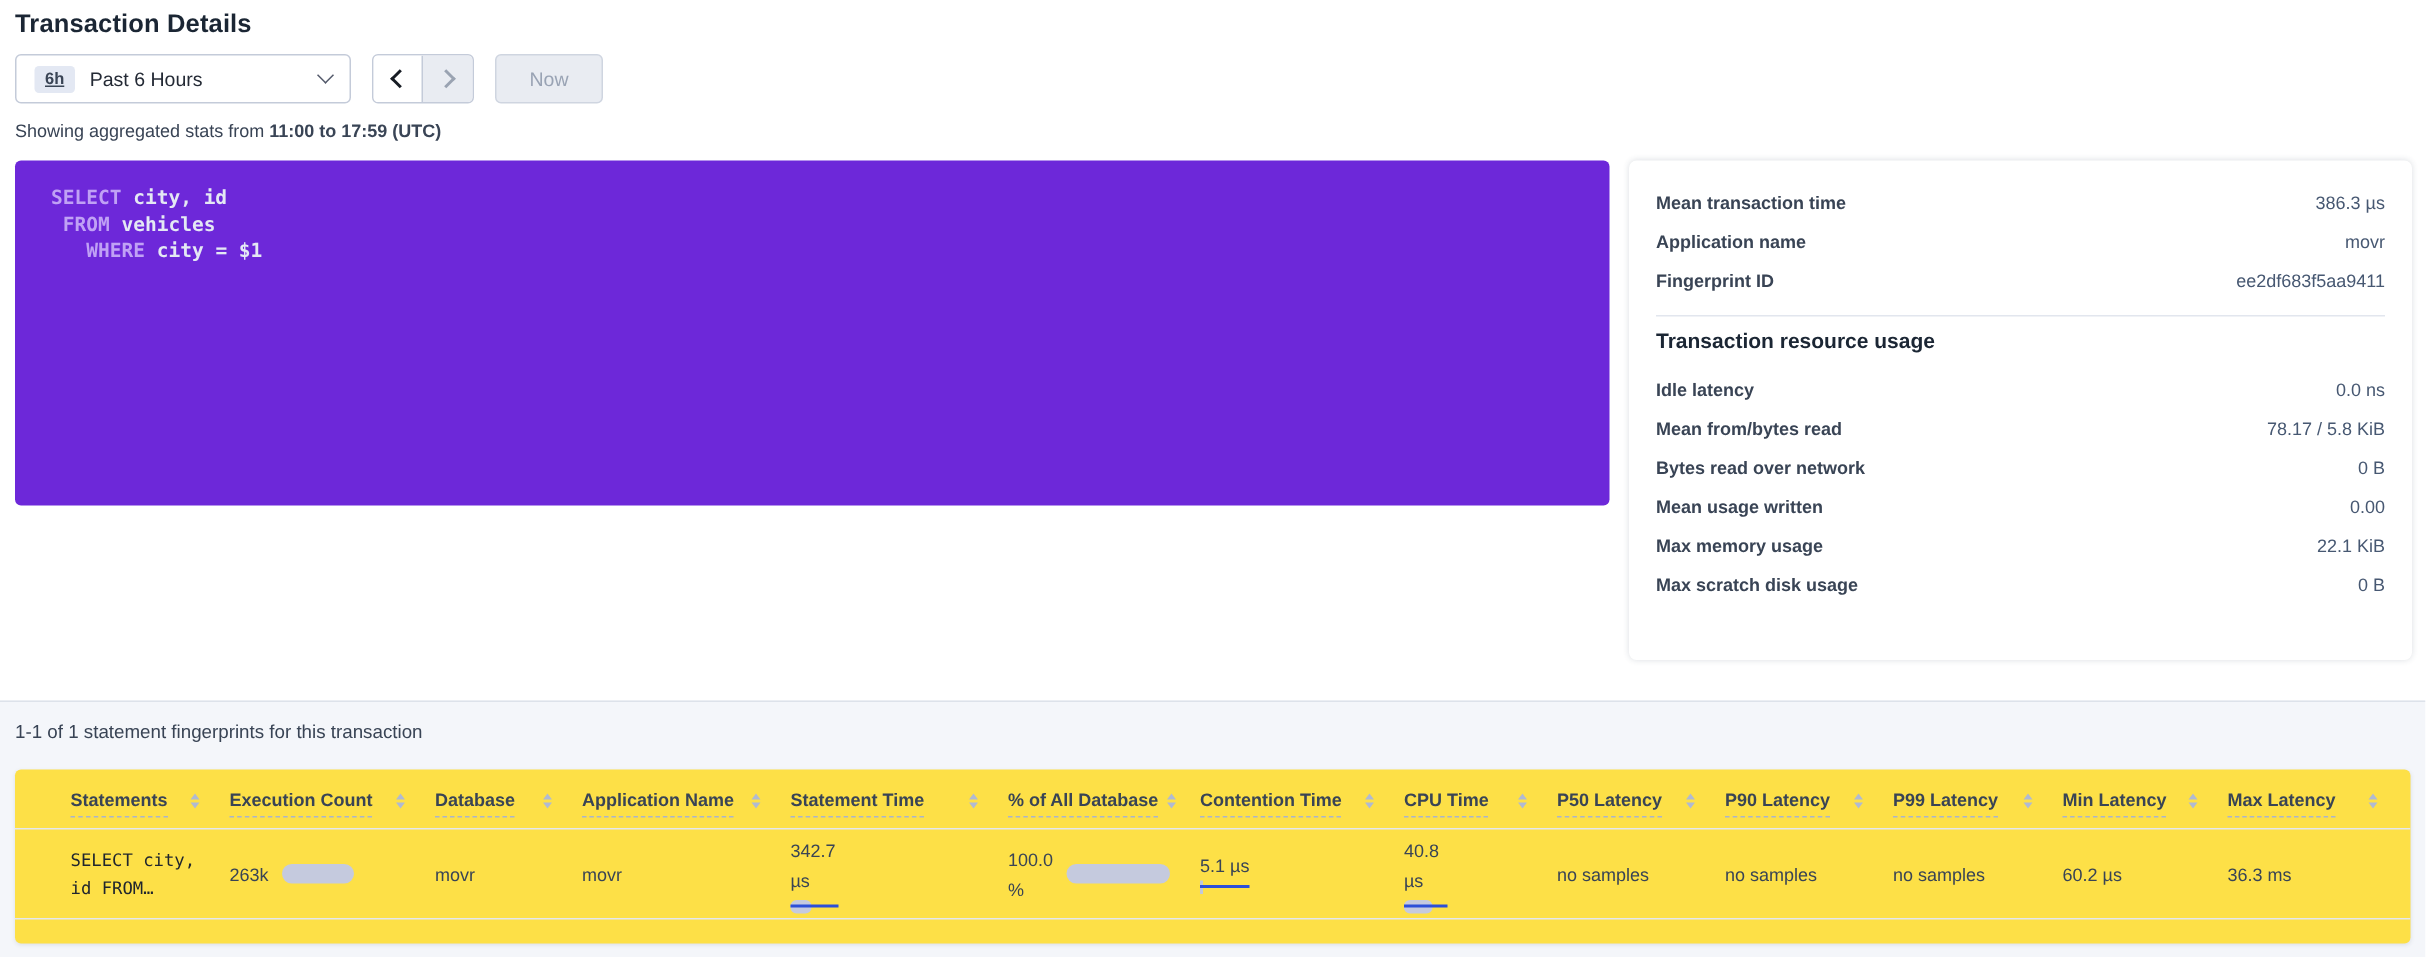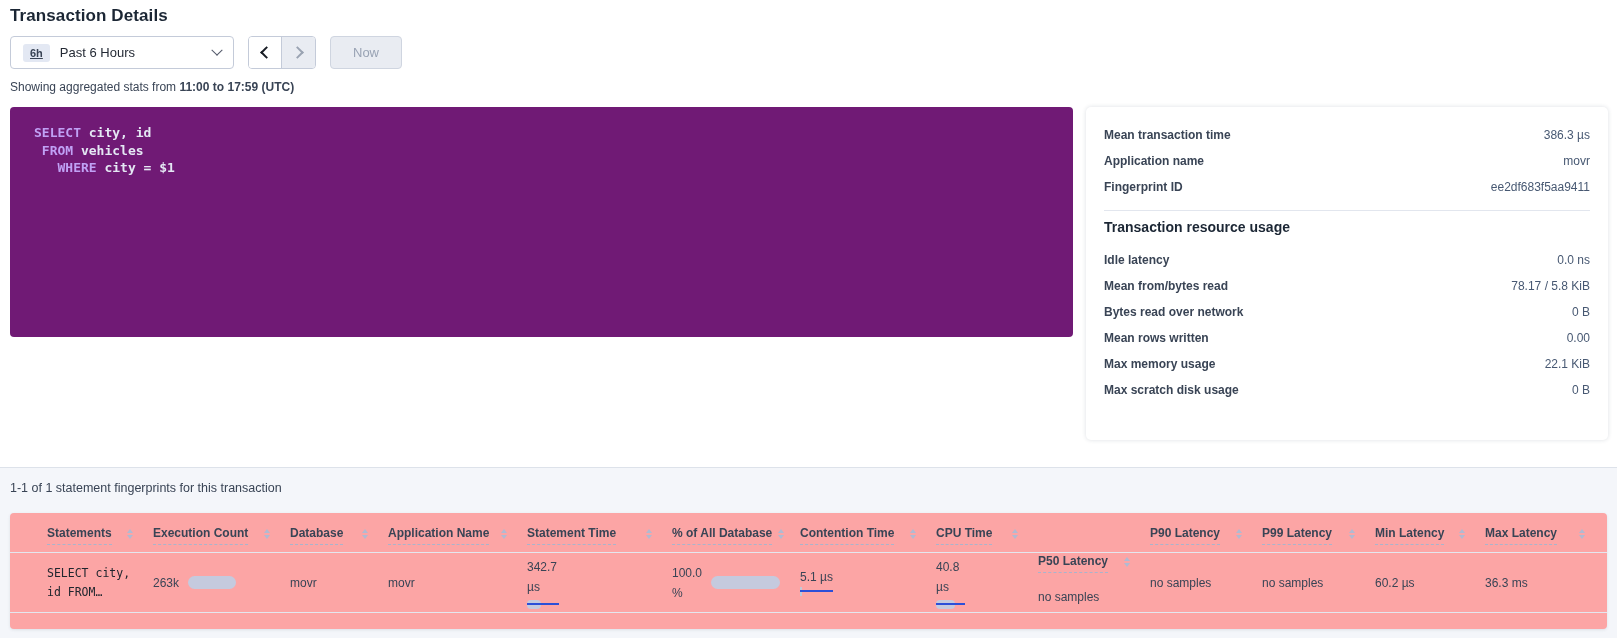"SELECT city, id" .sql-box { background: #701a75 -> #6d28d9 }
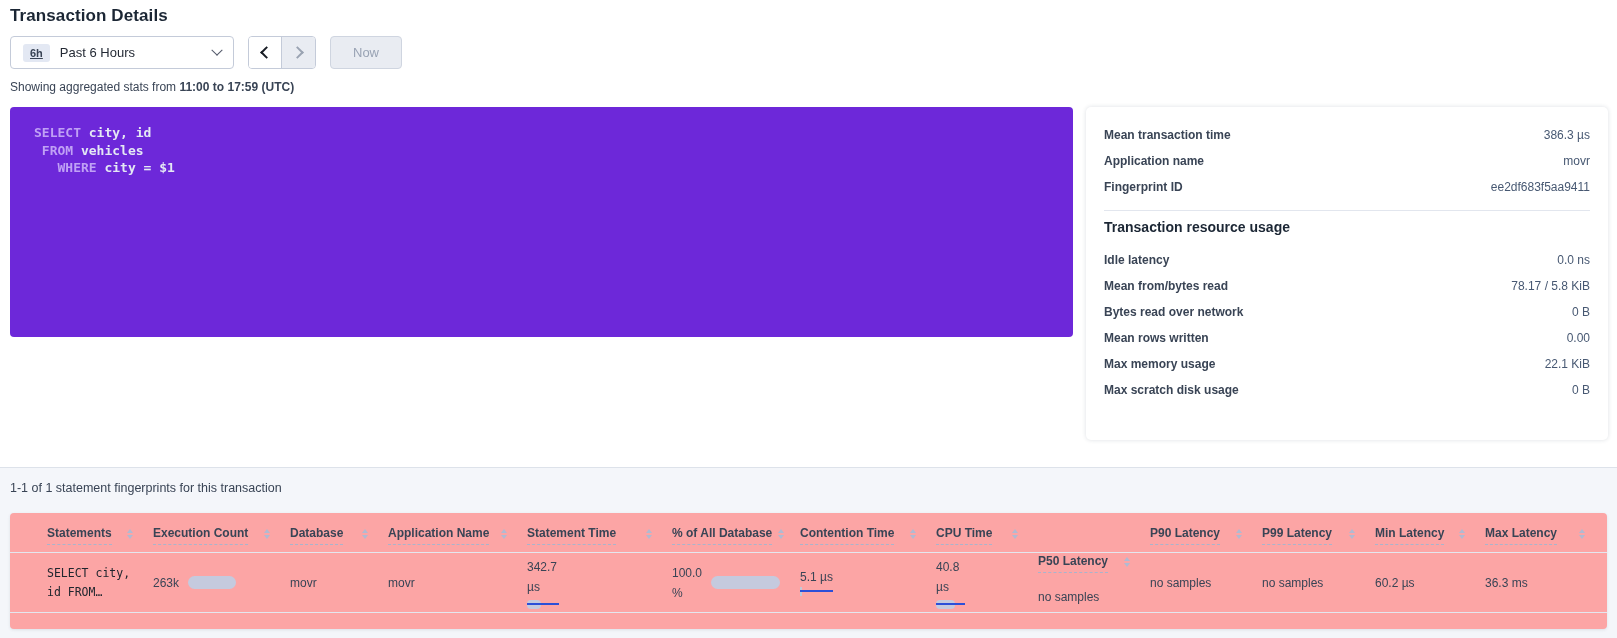"Mean rows written" span.kv-label { text: rows -> usage }
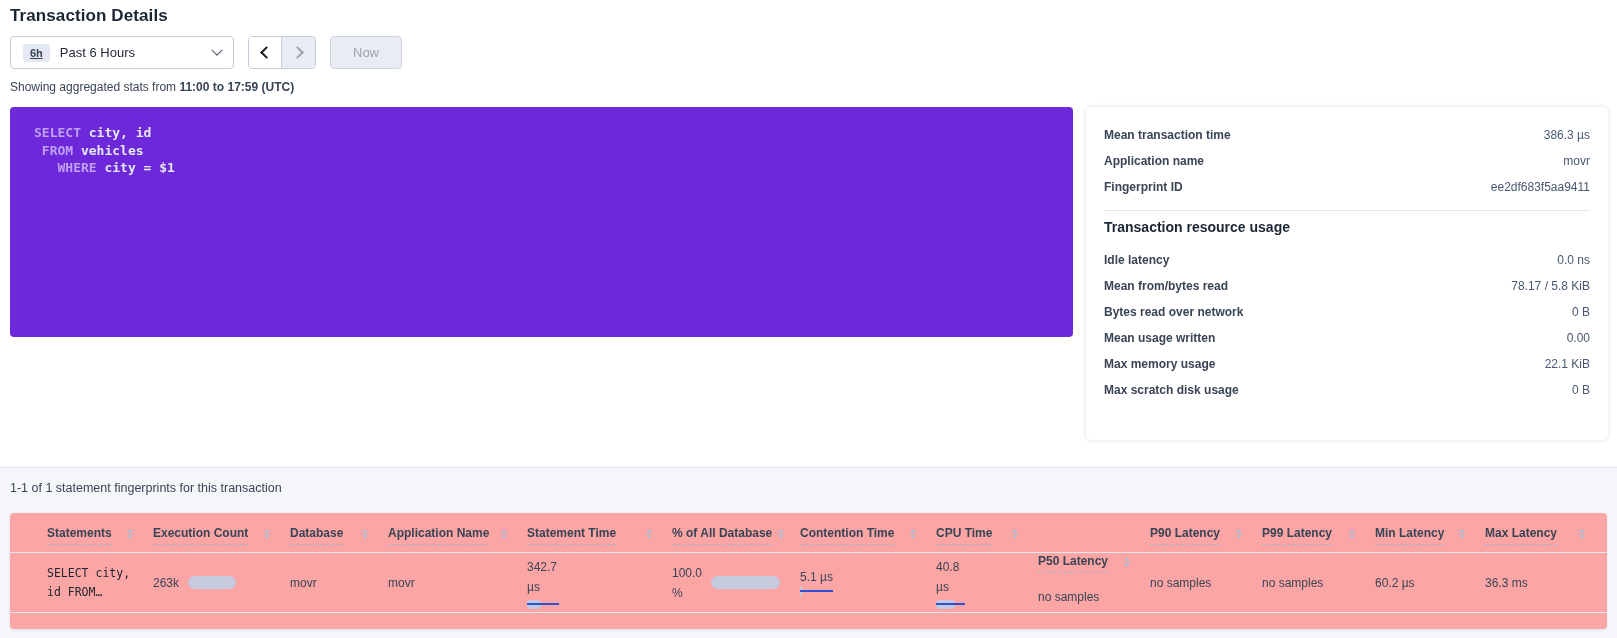"Statements" .table-card { background: #fca5a5 -> #fde047 }
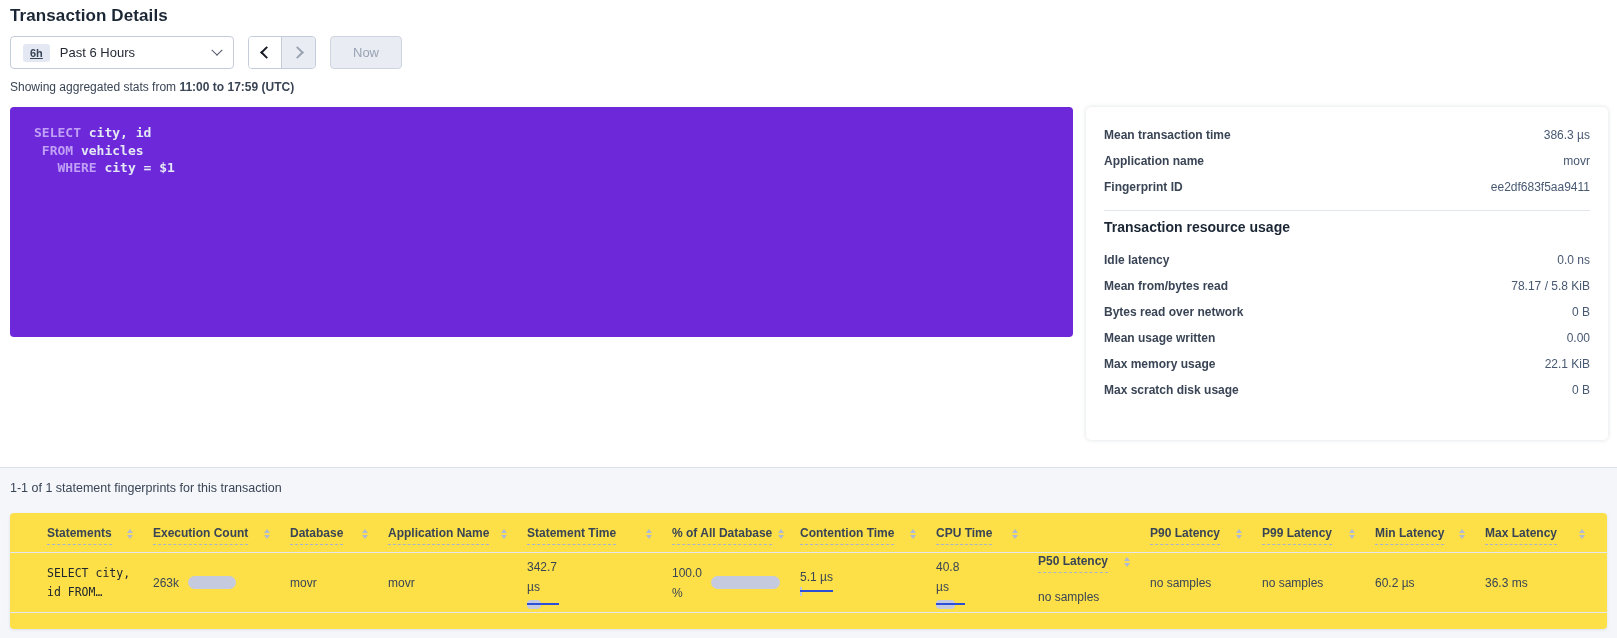"P50 Latency" .c8 { margin-top: 28px -> none }
